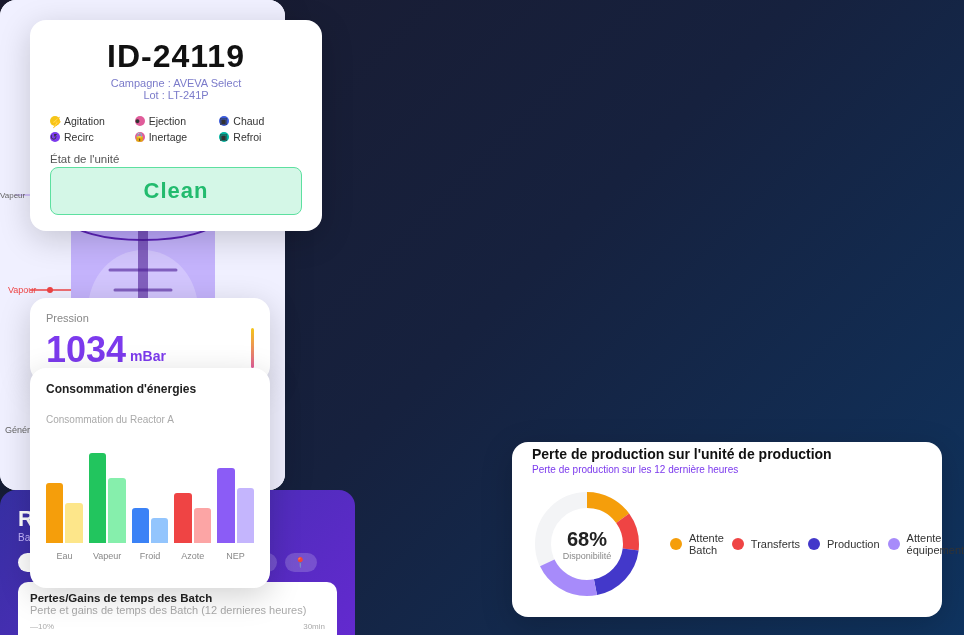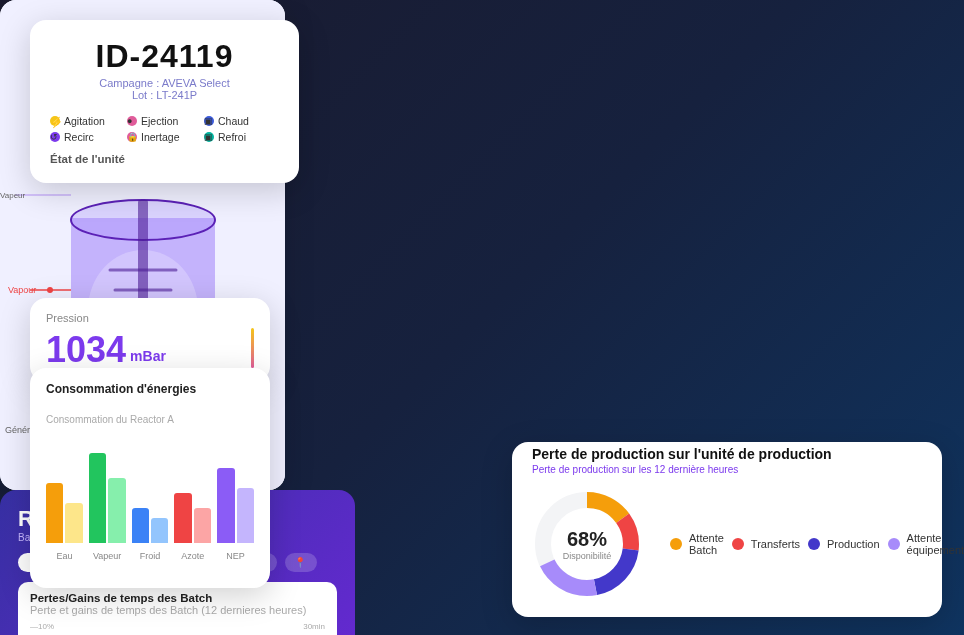"ID-24119" .card-id { width: 269px -> 292px }
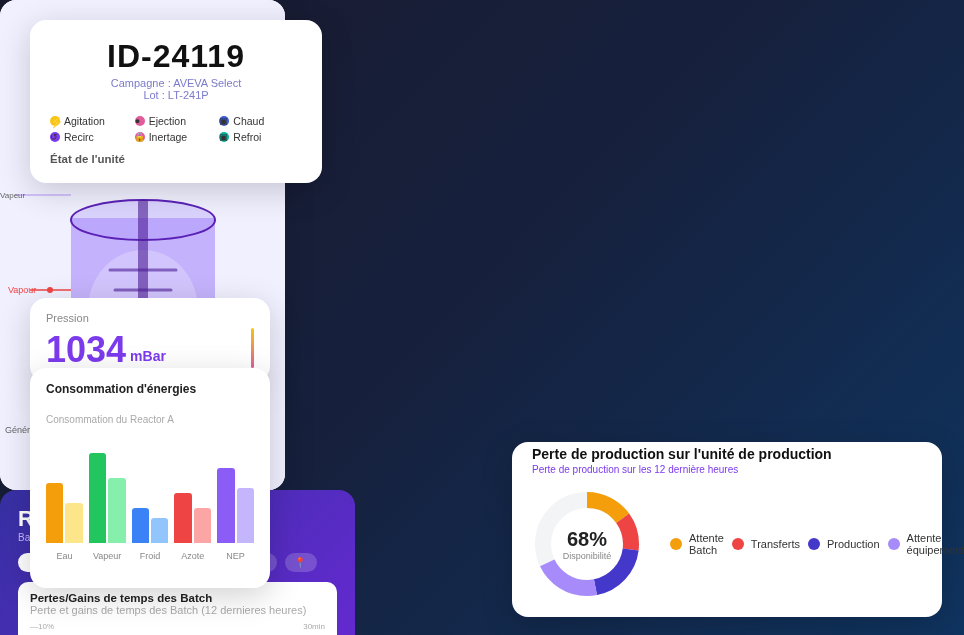"État de l'unité" .etat-label { font-weight: 700 -> 400 }
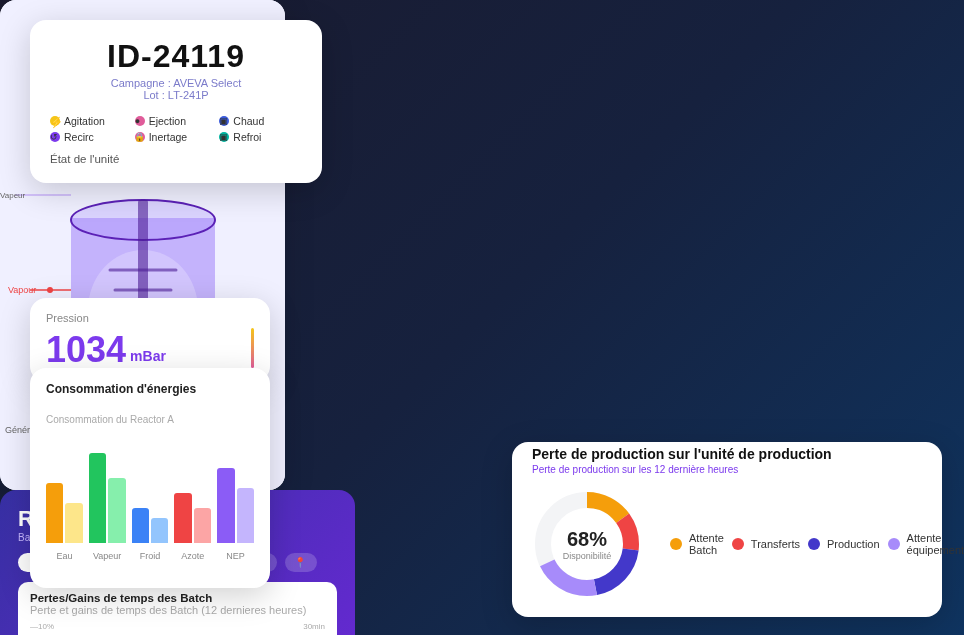"Clean" div.clean-badge { html: none -> <div>Clean</div> }
